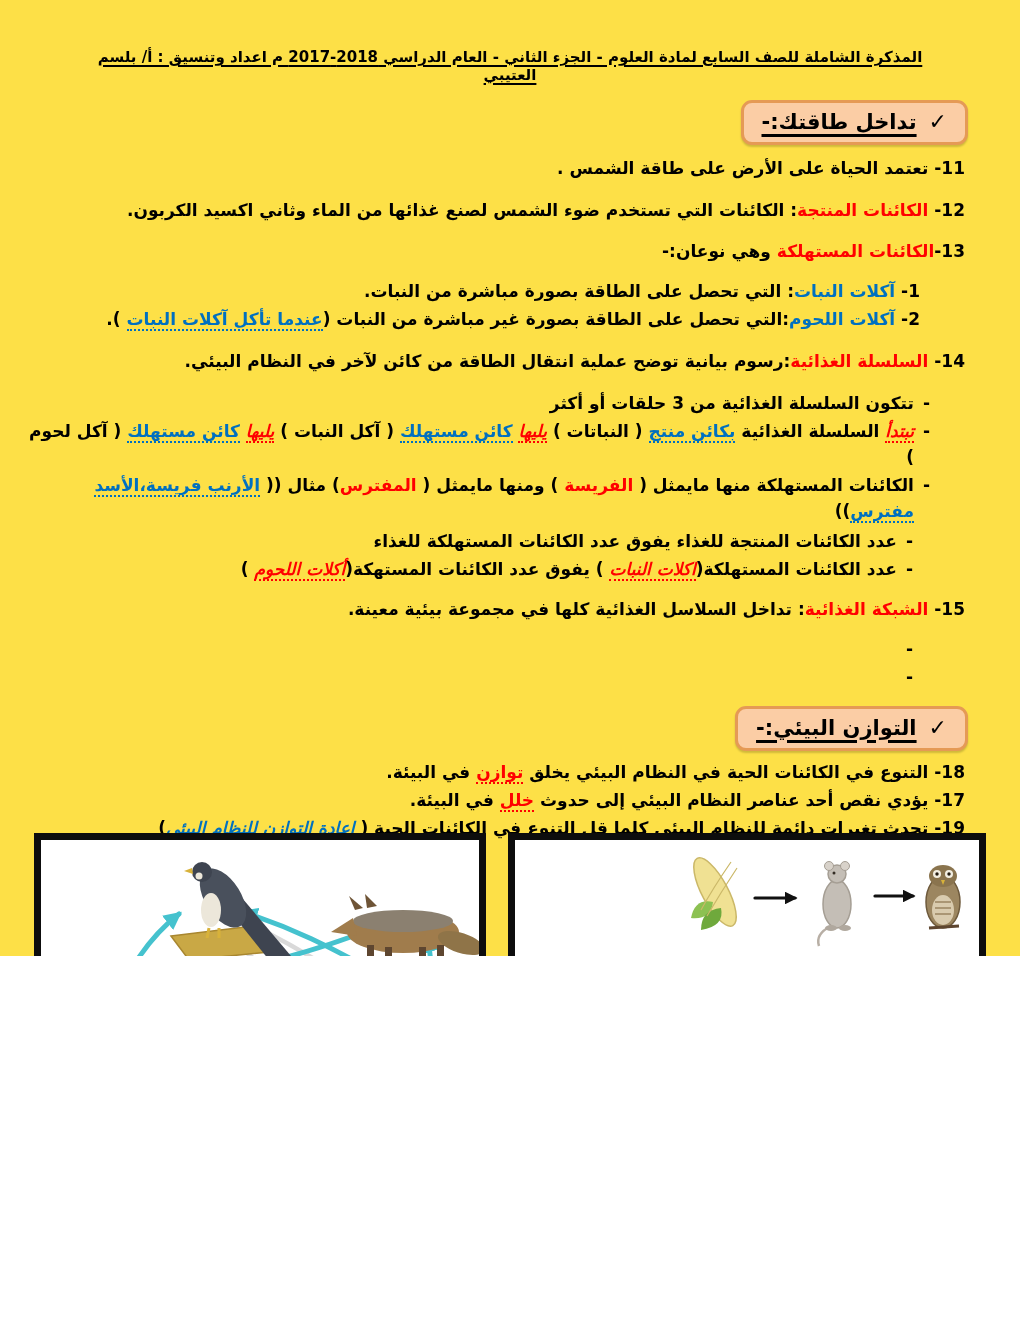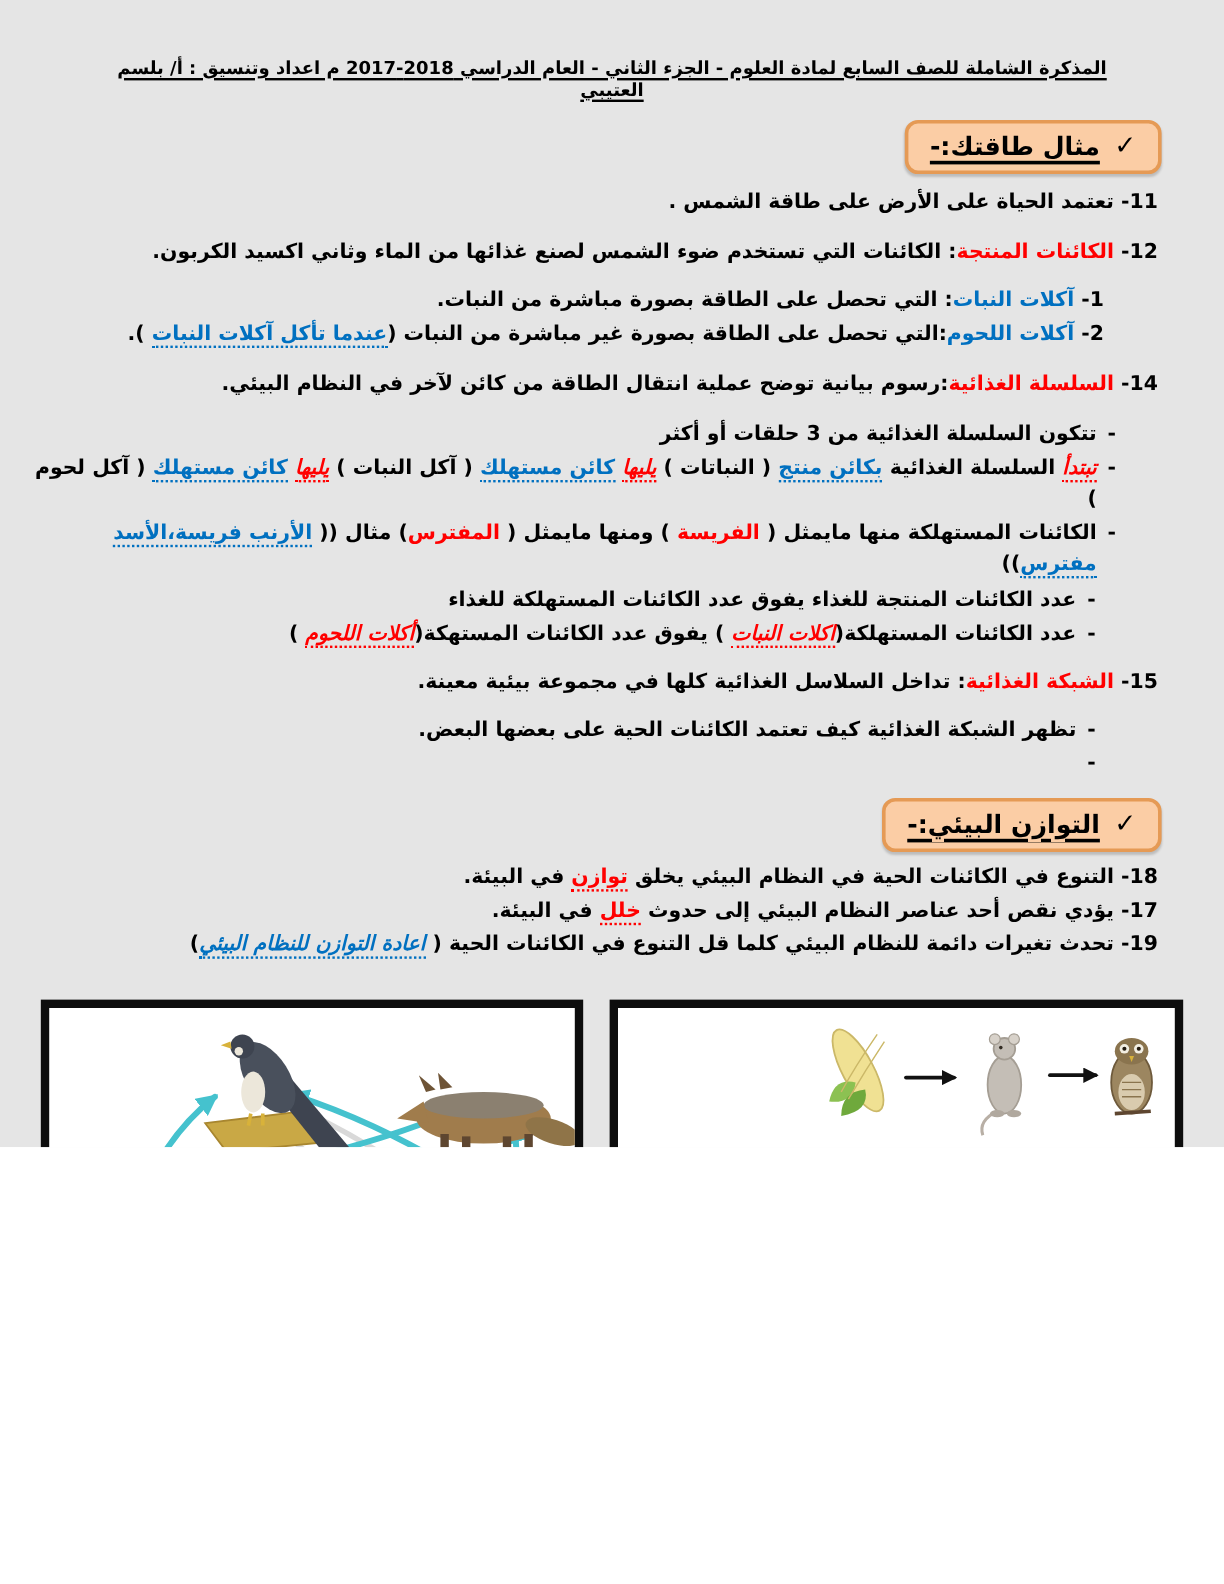"المذكرة الشاملة للصف السابع لمادة" .page { background: #e5e5e5 -> #fde047 }
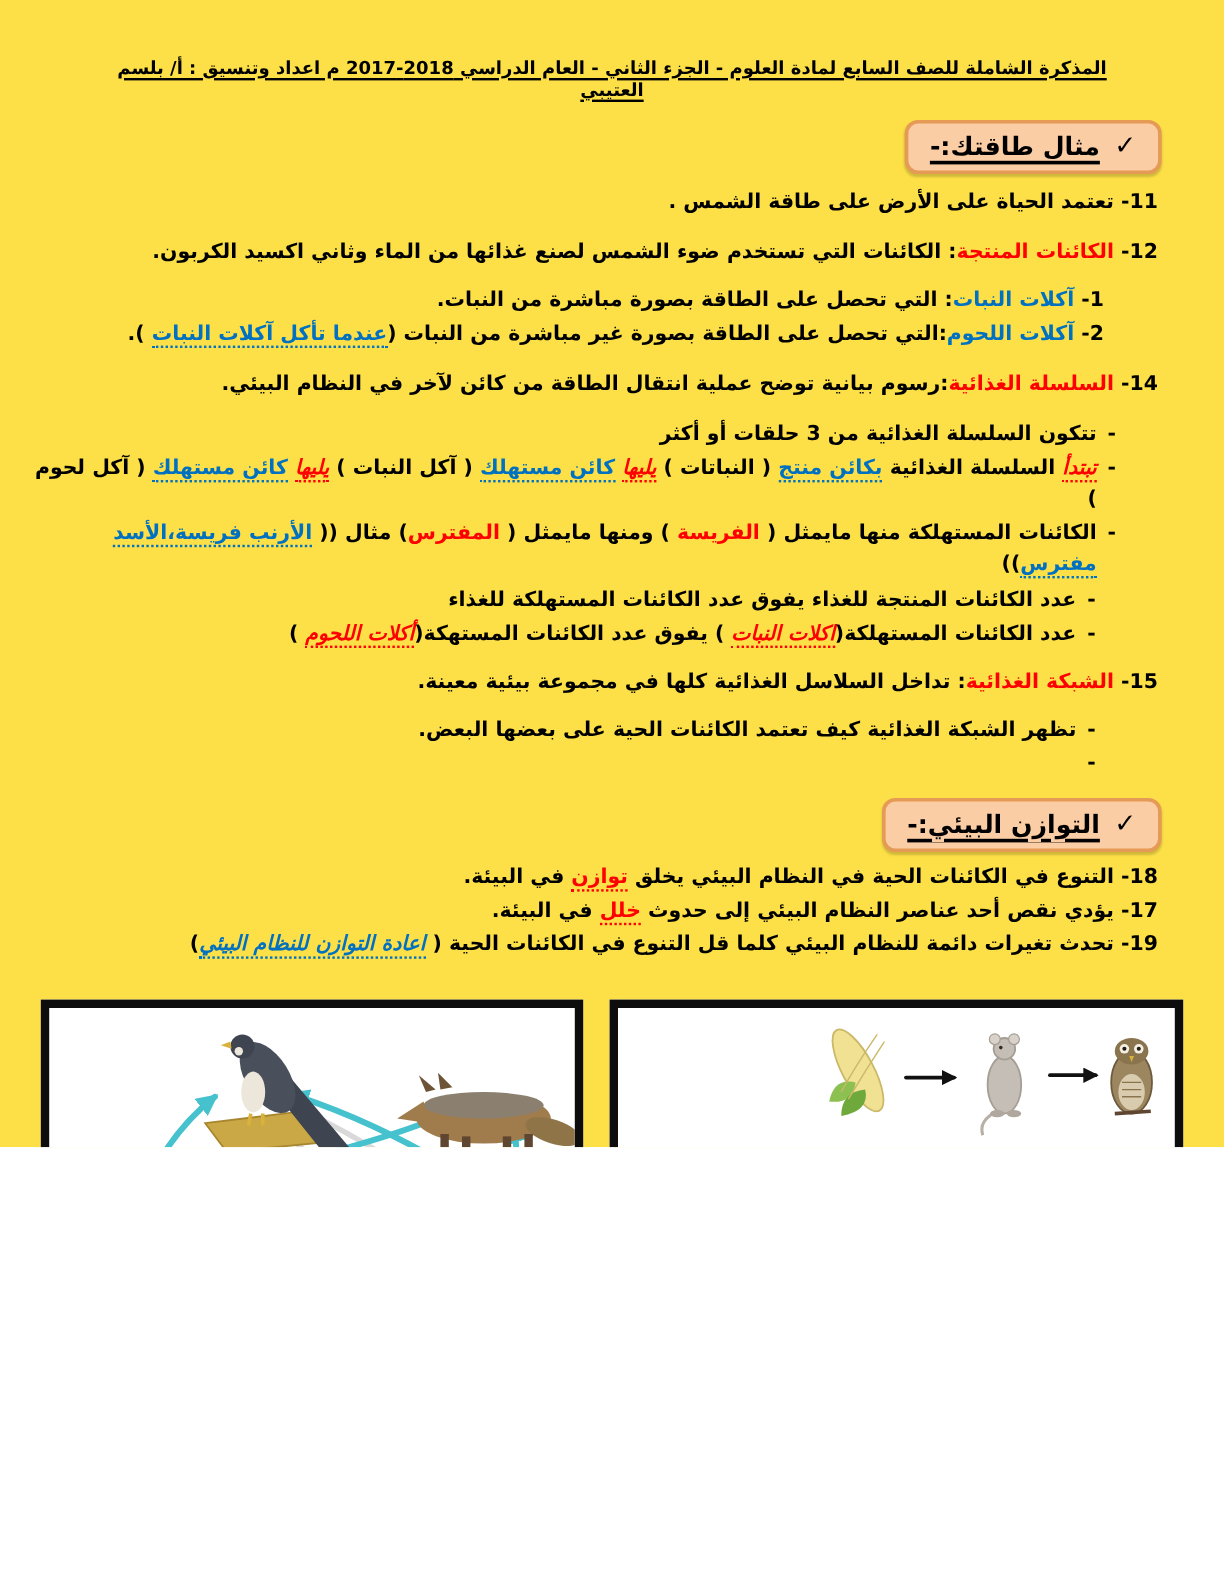"مثال طاقتك:-" span.sec-title { text: مثال -> تداخل }
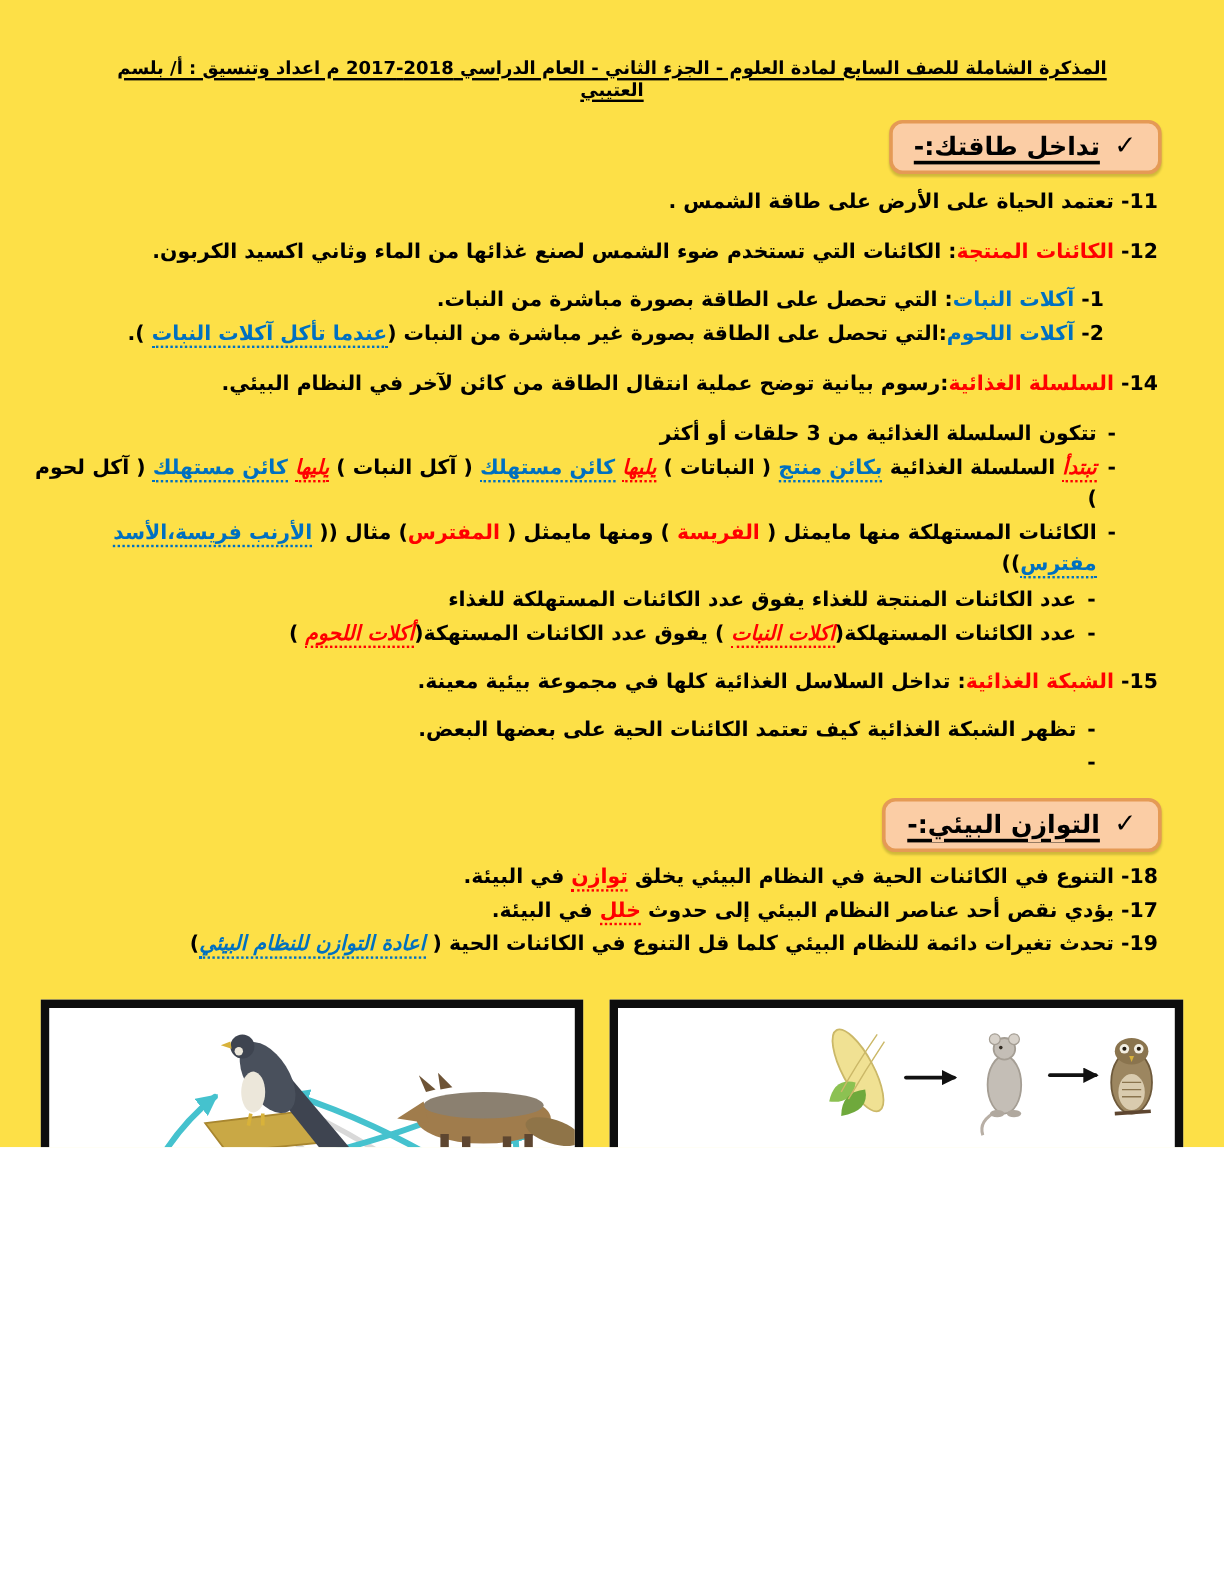"13-الكائنات المستهلكة وهي نوعان:-" div.line { html: none -> <div><span>13-</span><span>الكائنات المستهلكة</span><span> وهي نوعان:-</span></div> }
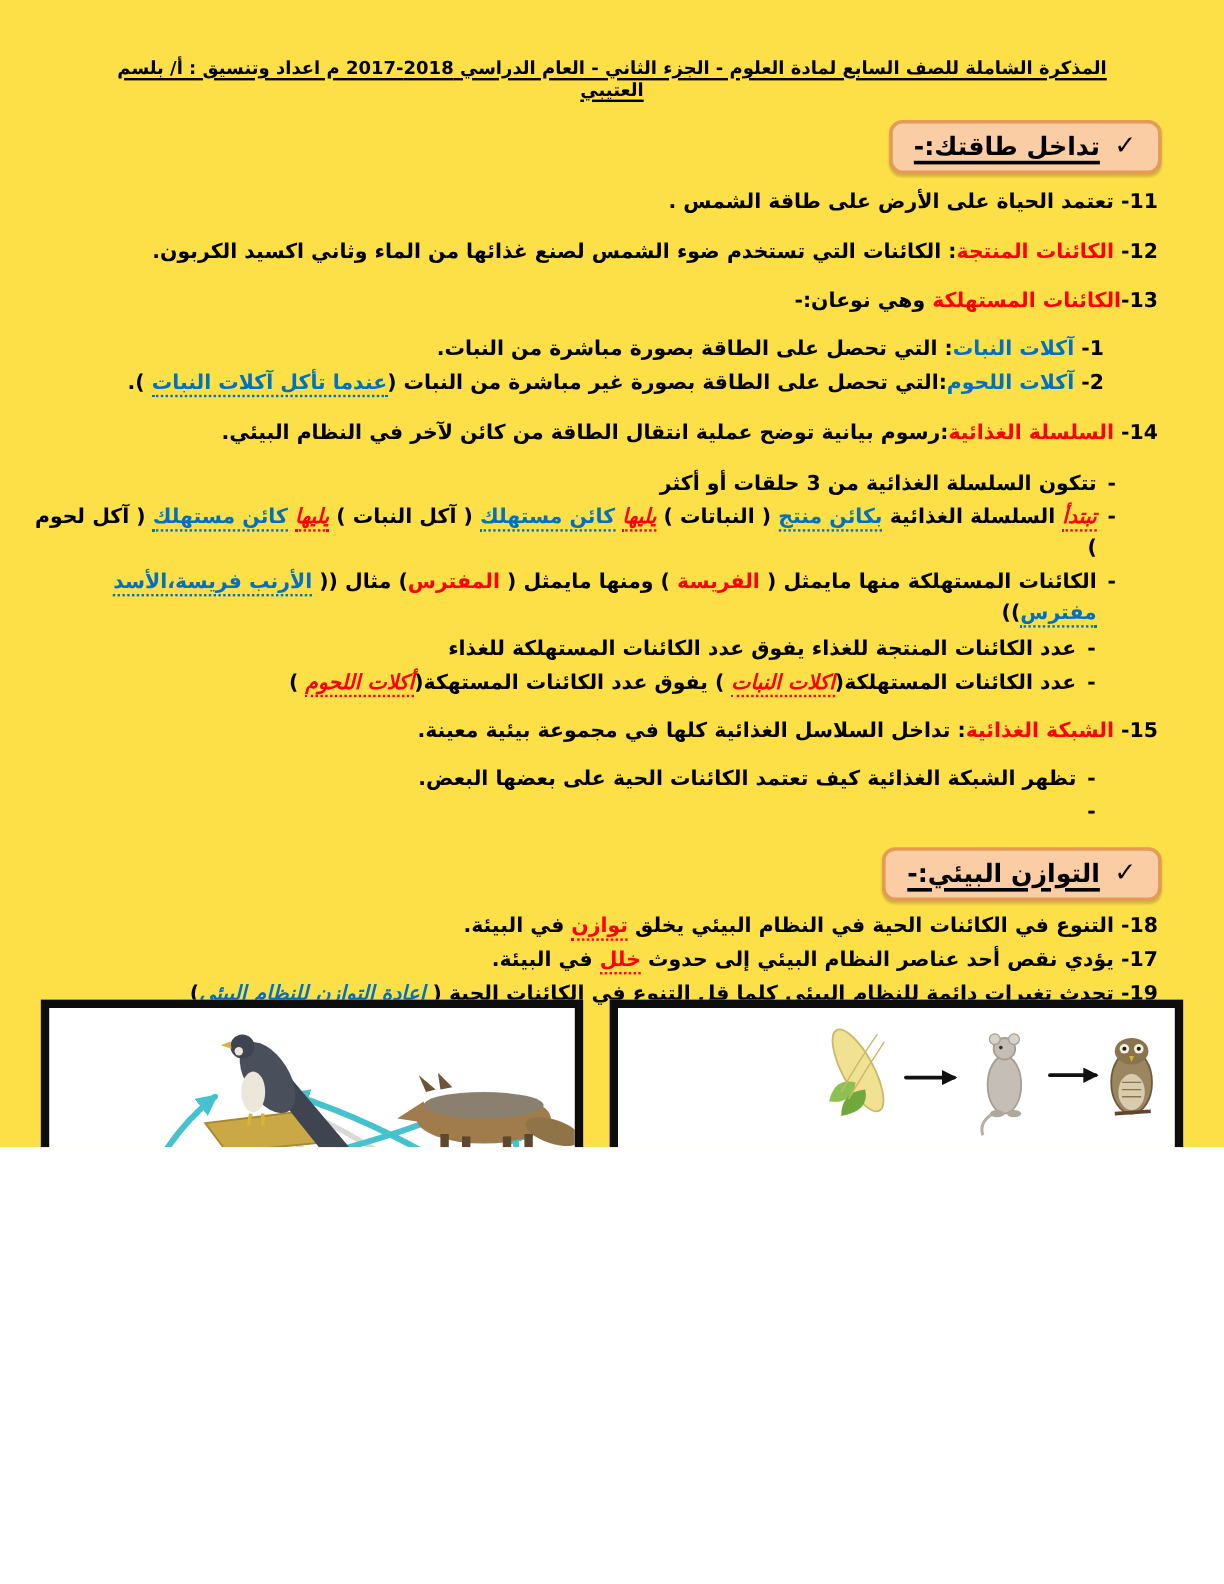"تظهر الشبكة الغذائية كيف تعتمد" span { html: <span><span>تظهر الشبكة الغذائية كيف تعتمد الكائنات الحية على بعضها البعض.</span></span> -> none }
